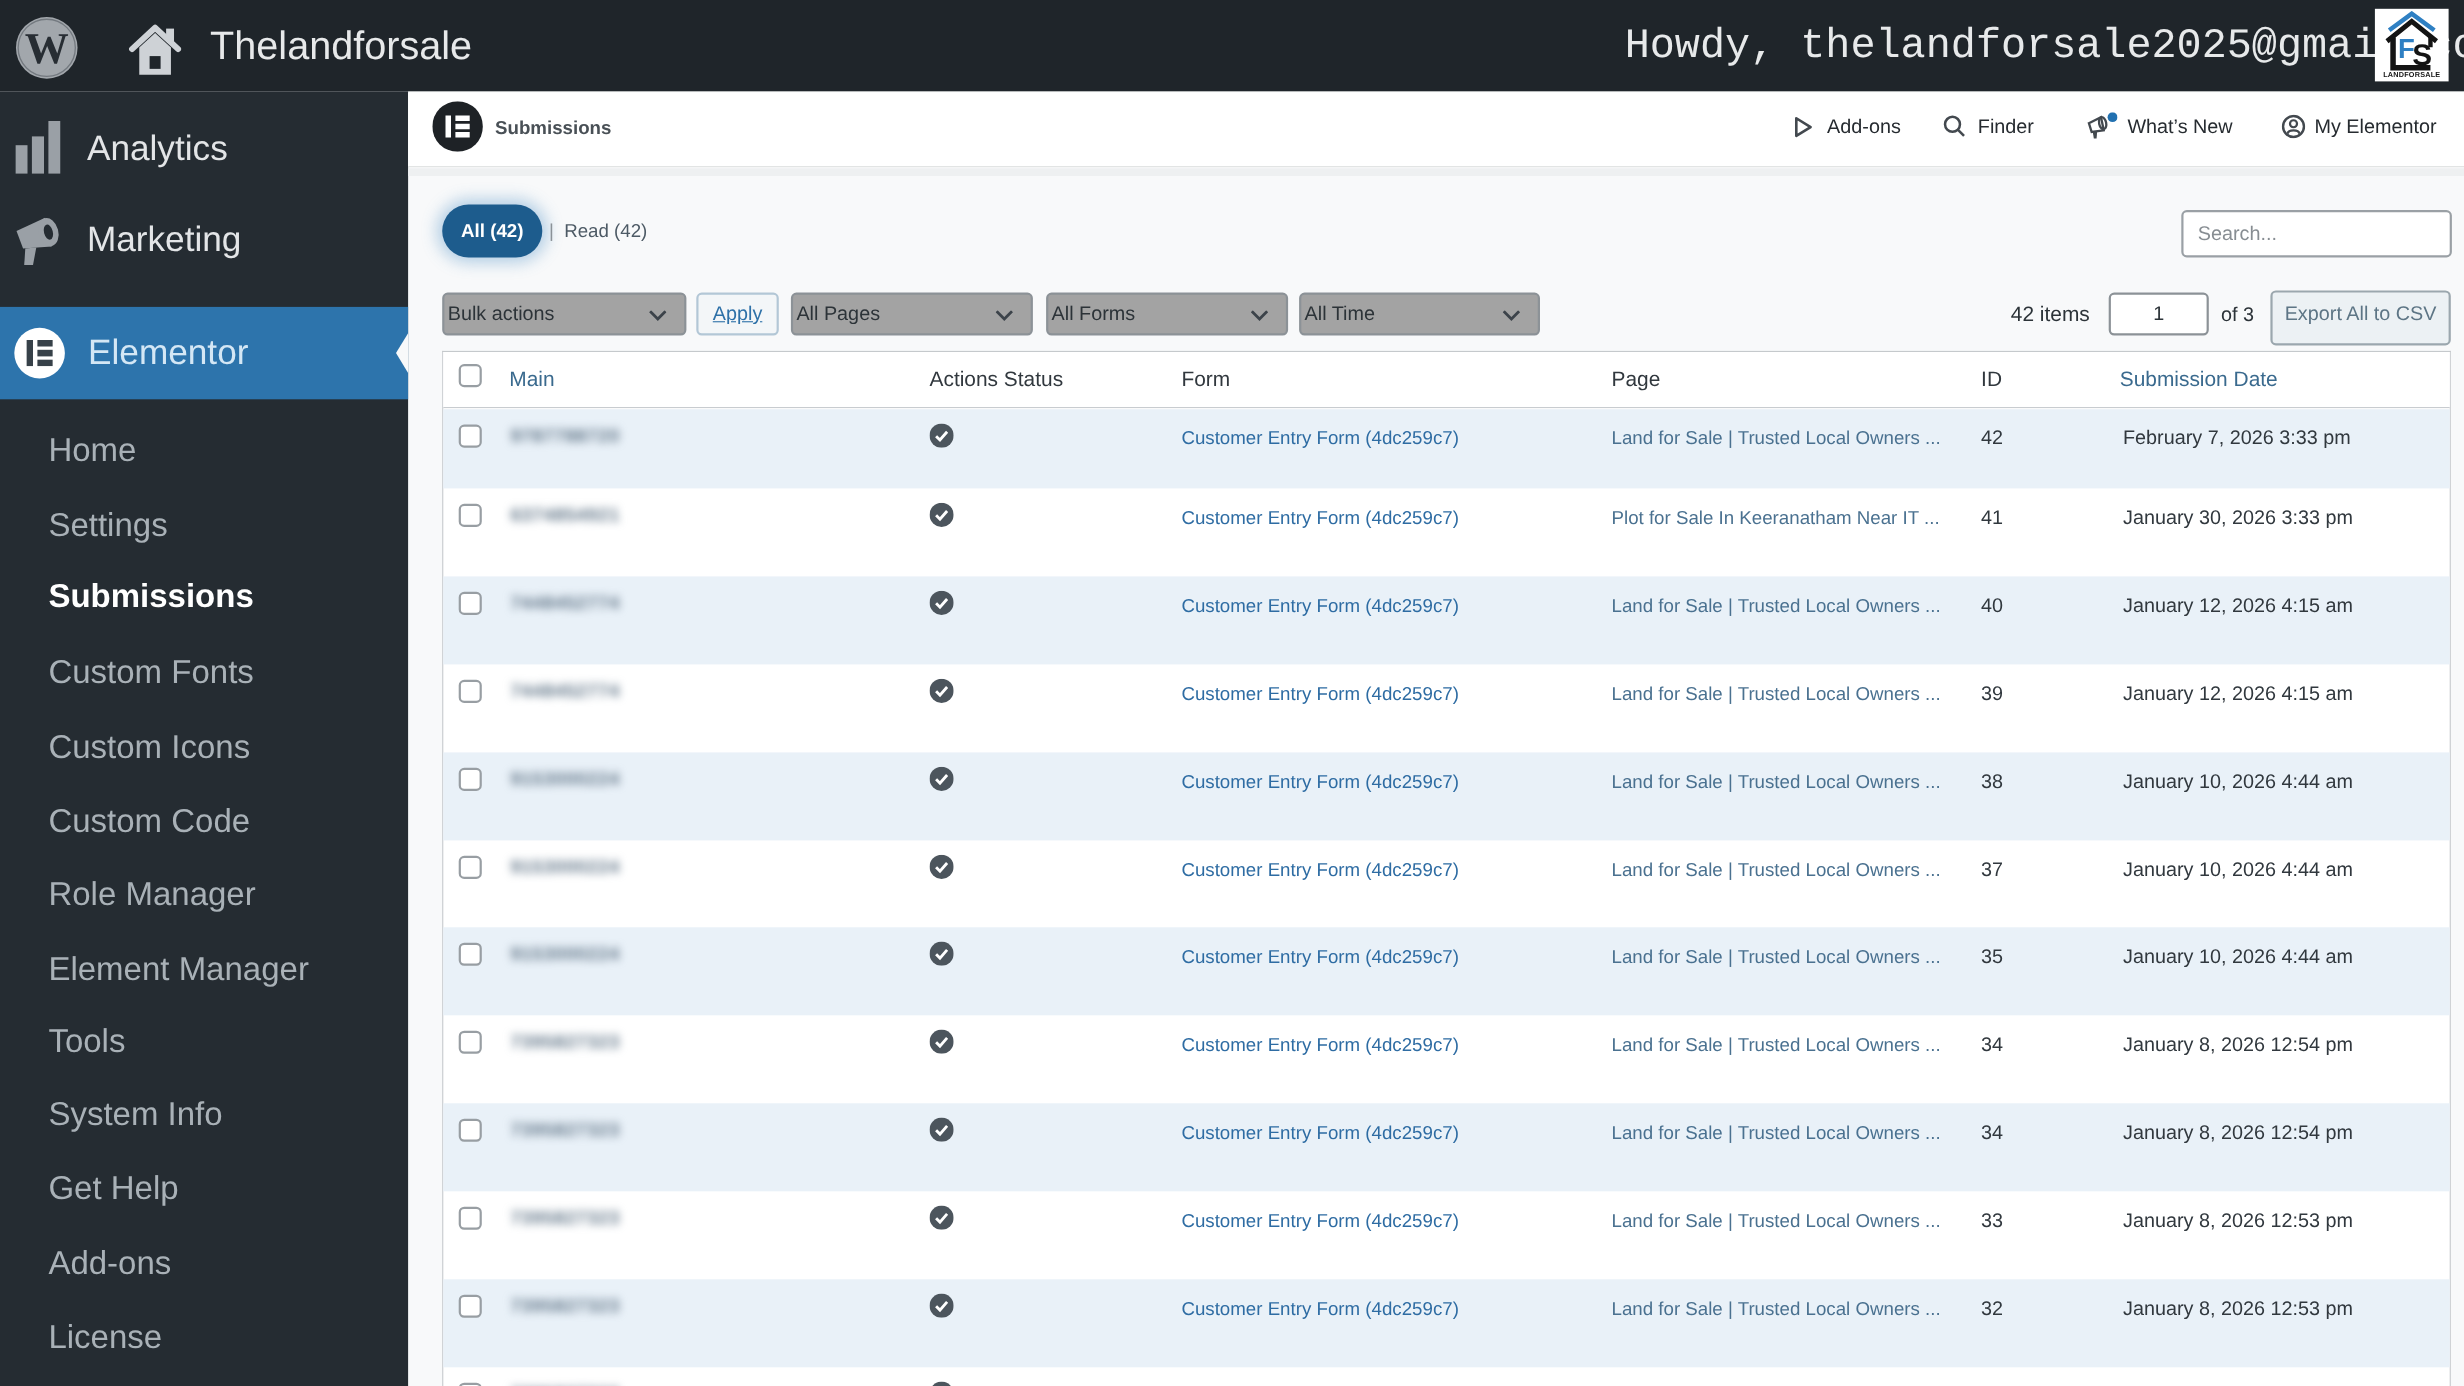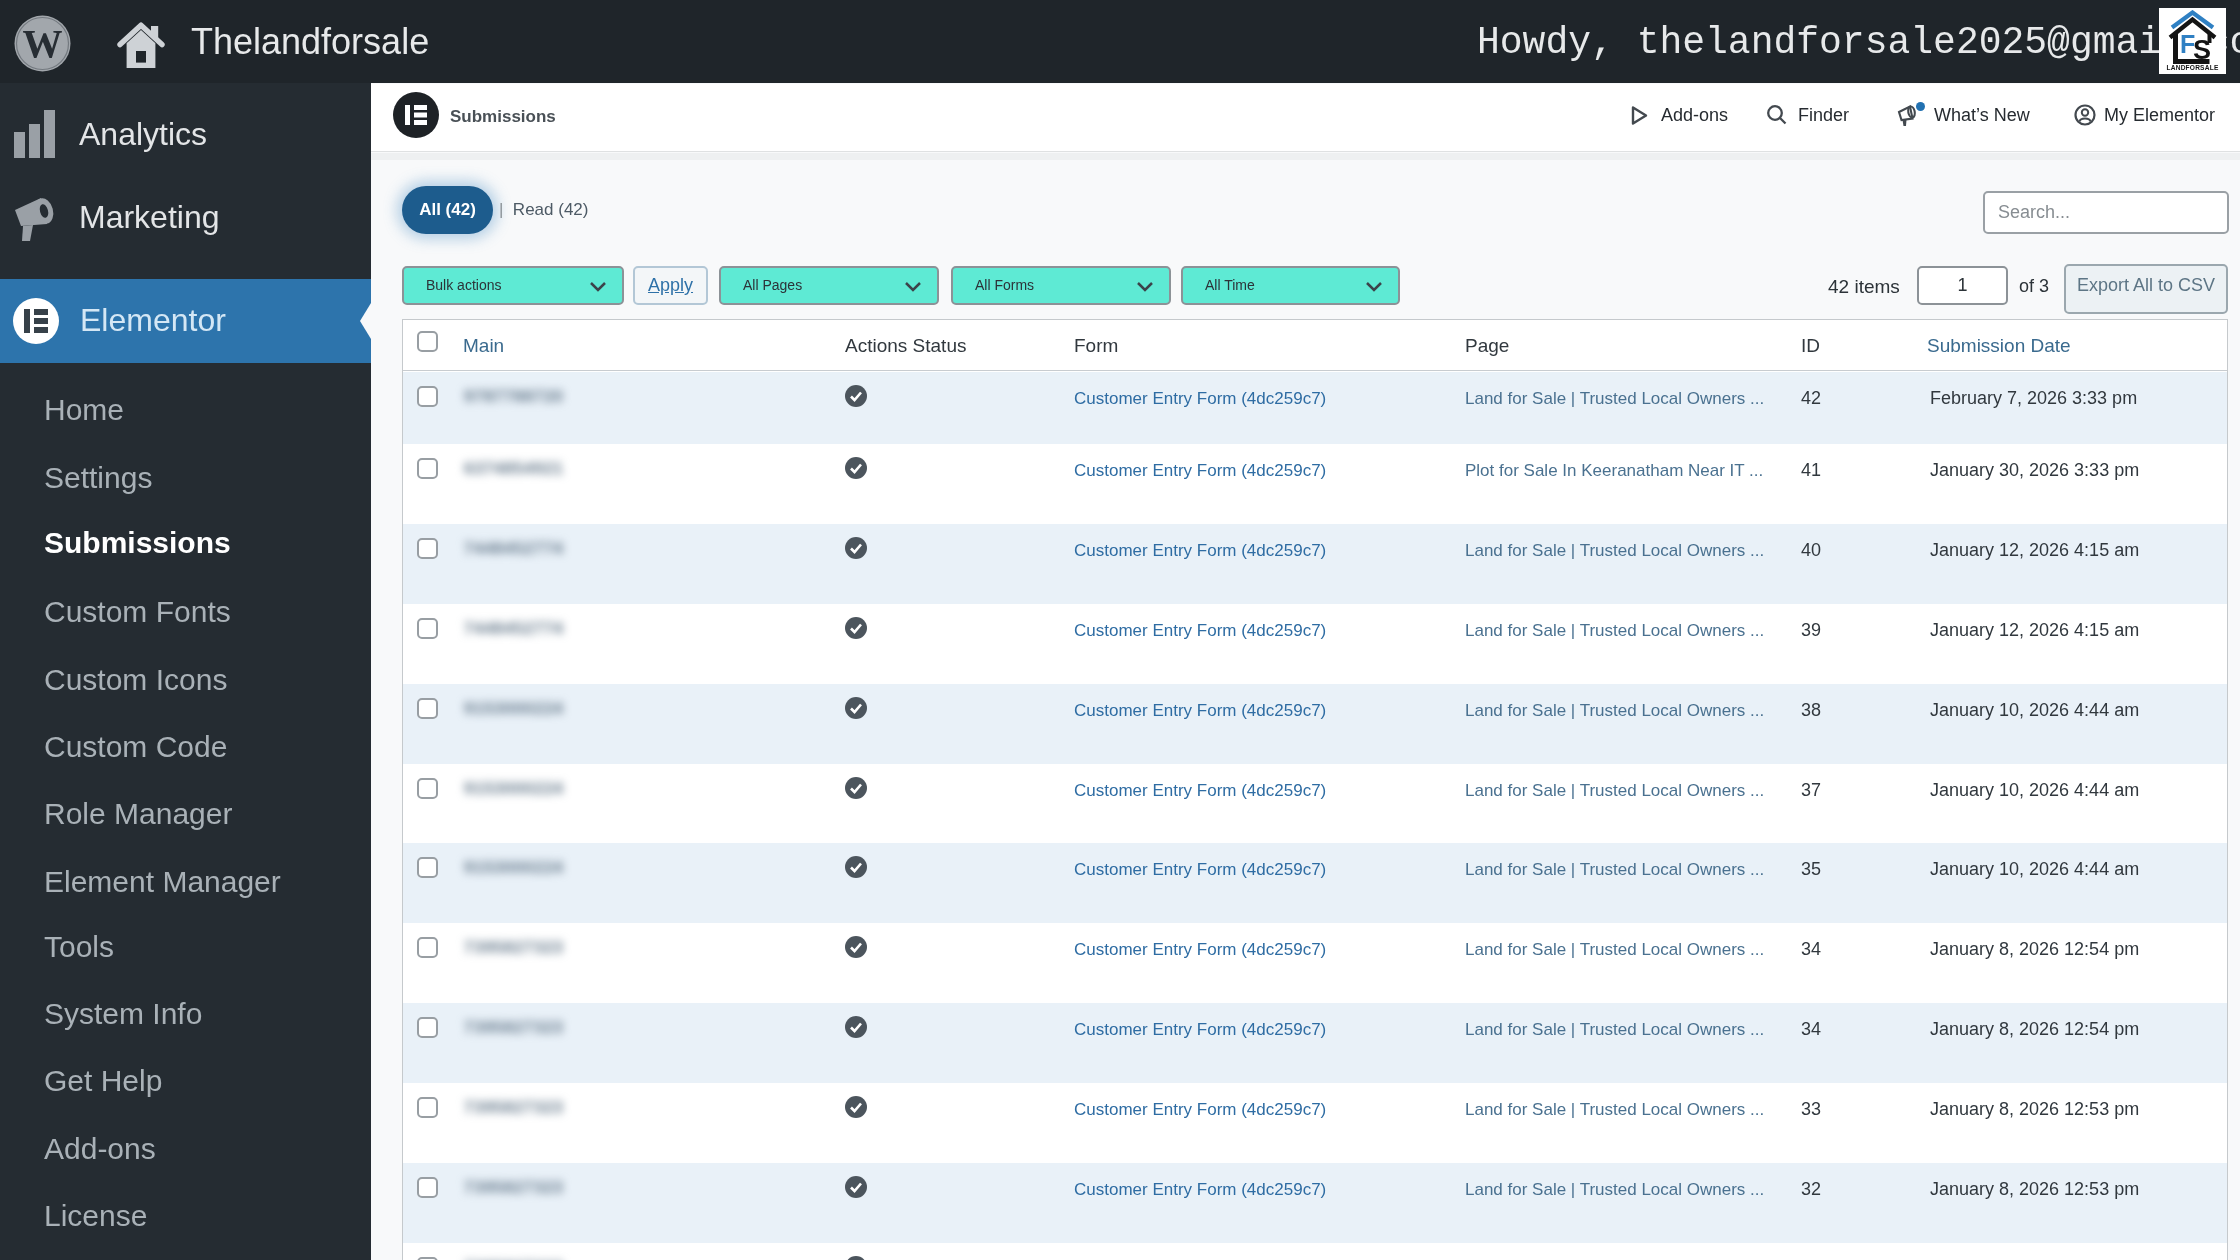"Bulk actions" .sel { background: #5eead4 -> #a3a3a3; font-size: 14px -> 18px; padding-left: 22px -> 3px }
